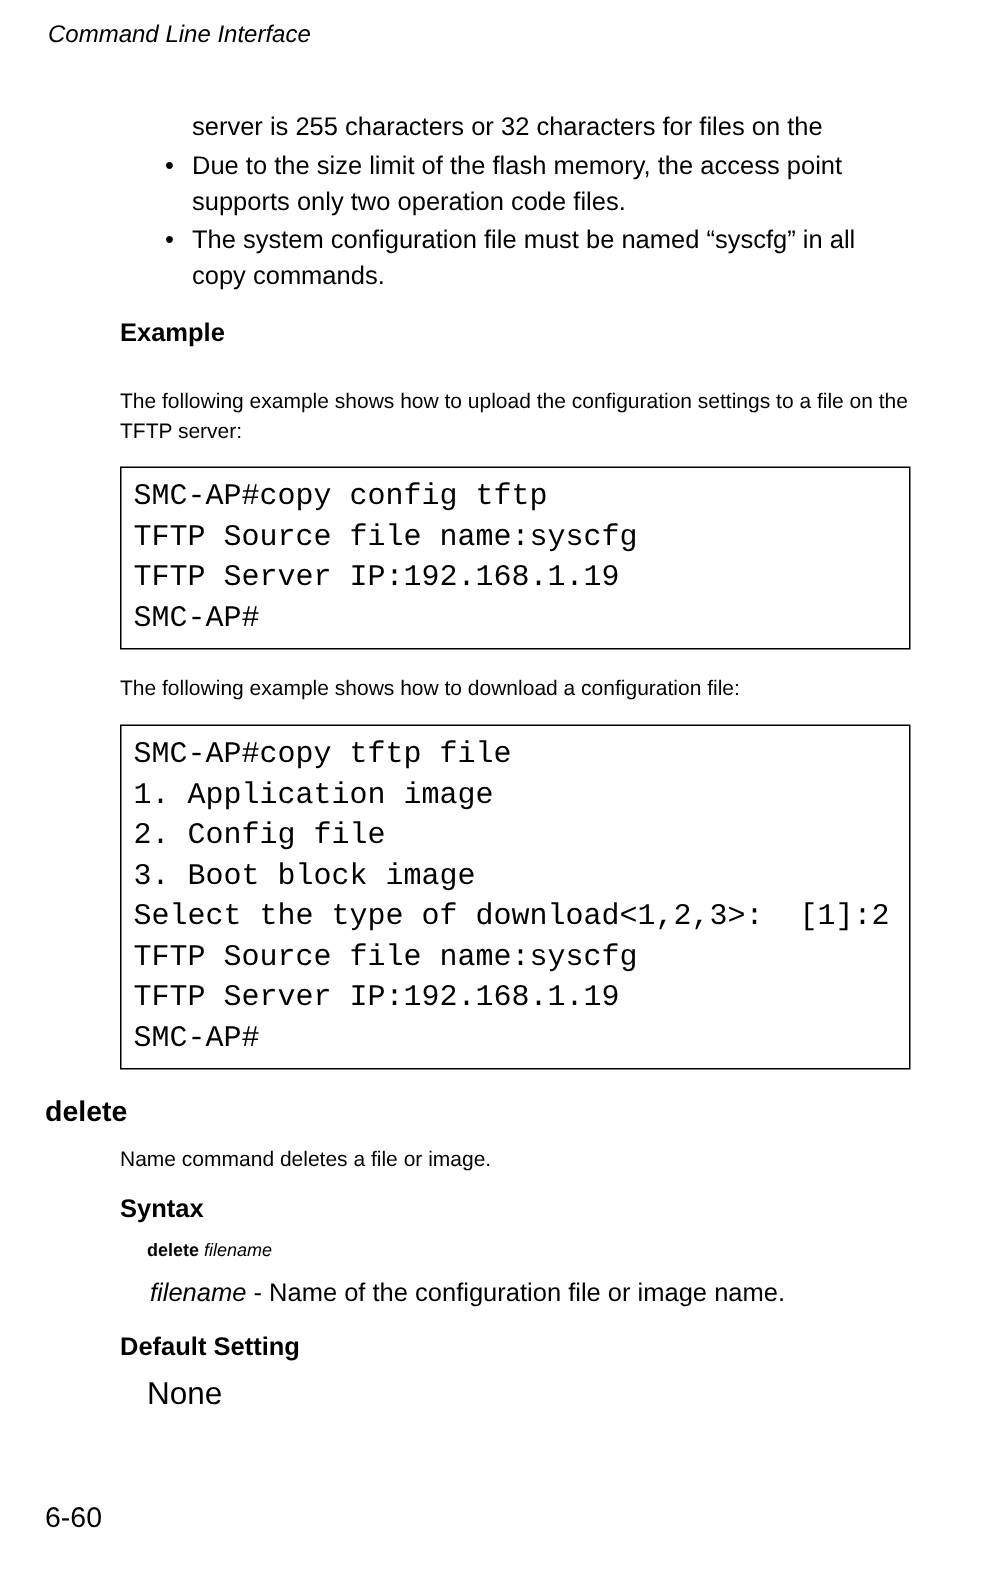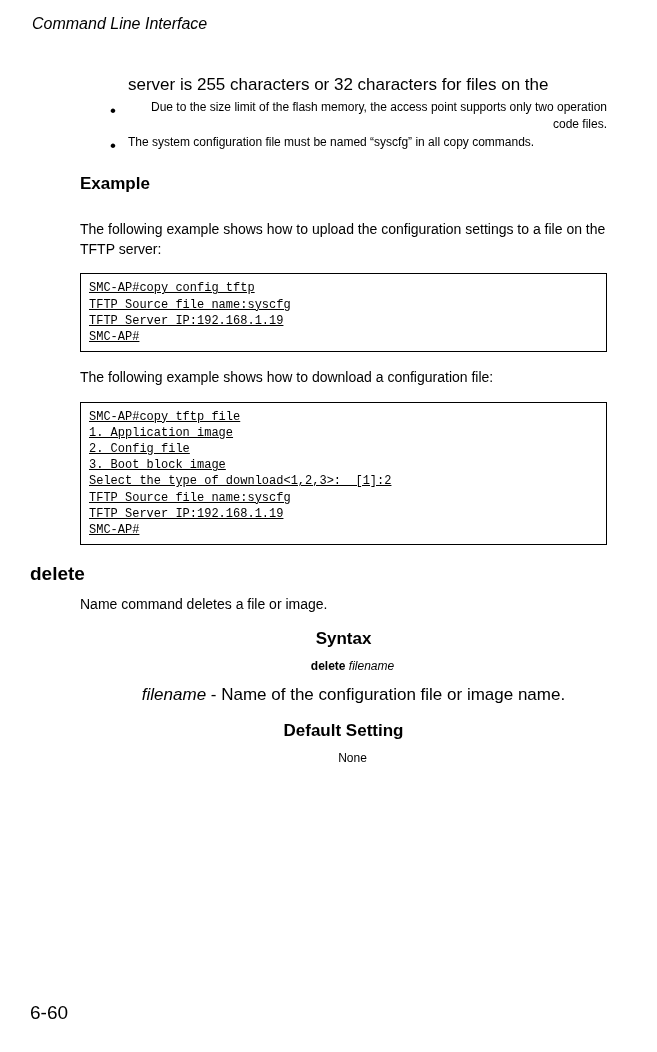"Due to the size limit" .bullet-text { font-size: 12px -> 17px; text-align: right -> none }
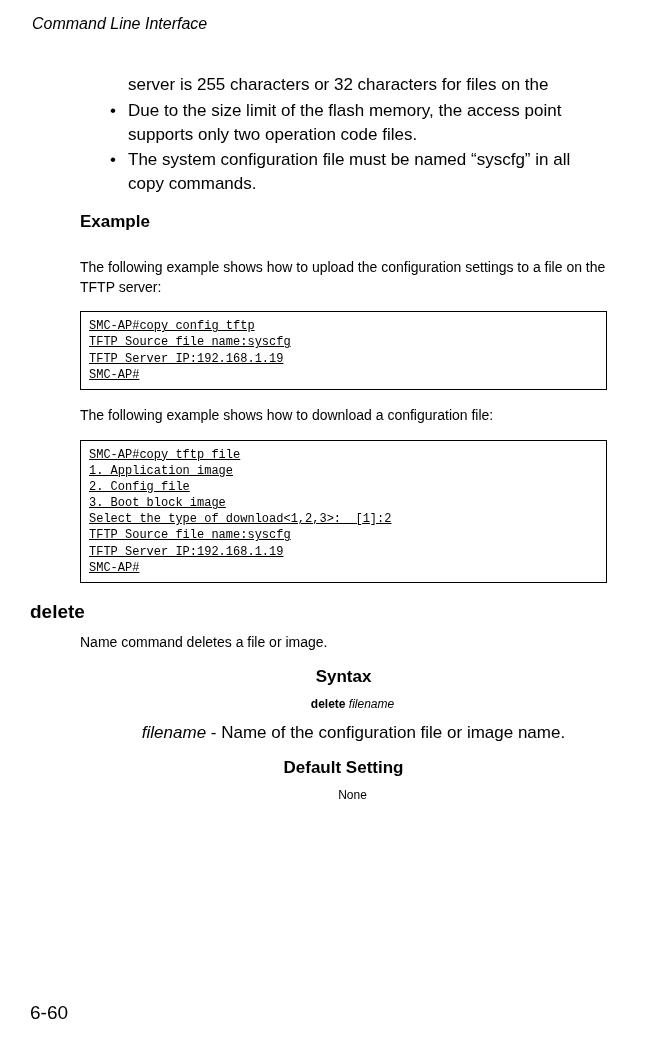"SMC-AP#copy config tftp" .code-block { font-size: 12px -> 20px; text-decoration: underline -> none }
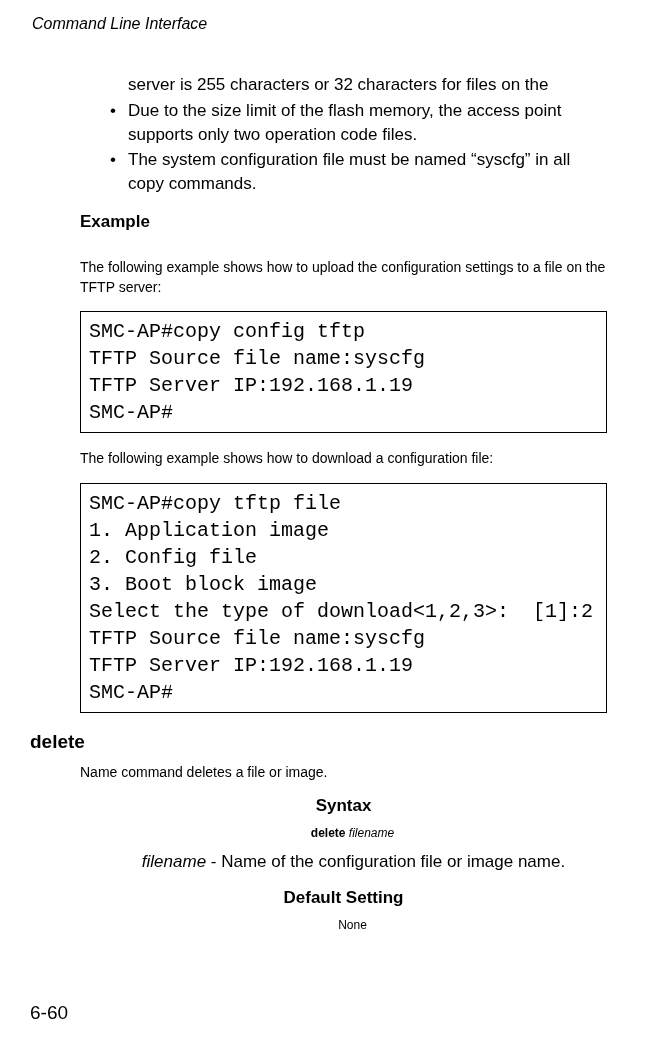"Syntax" .syntax-block { text-align: center -> none }
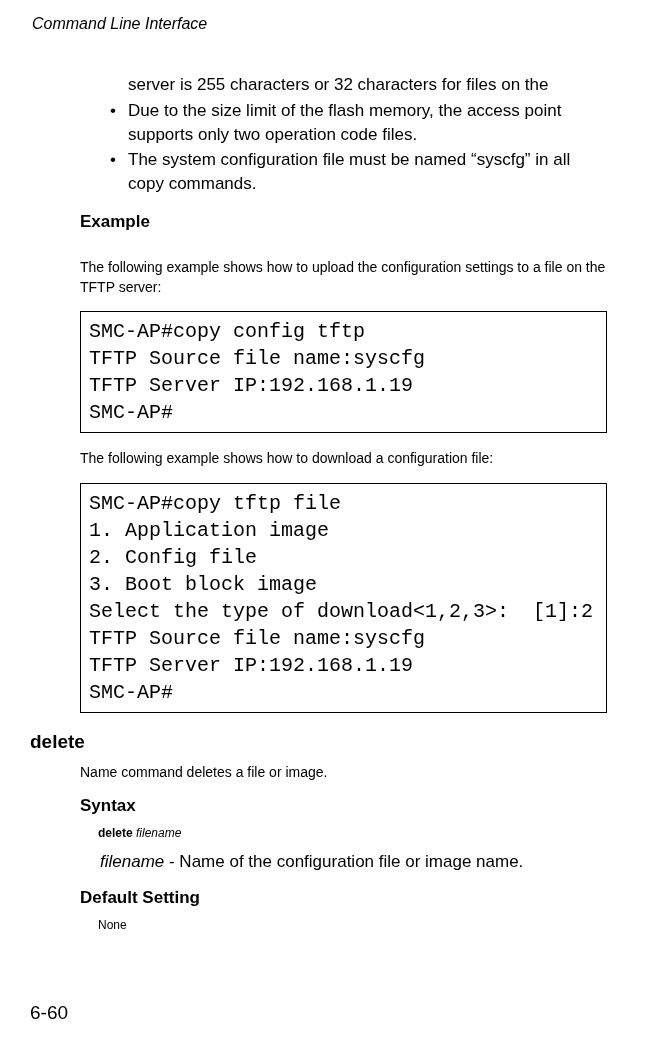"None" .default-value { font-size: 12px -> 21px }
